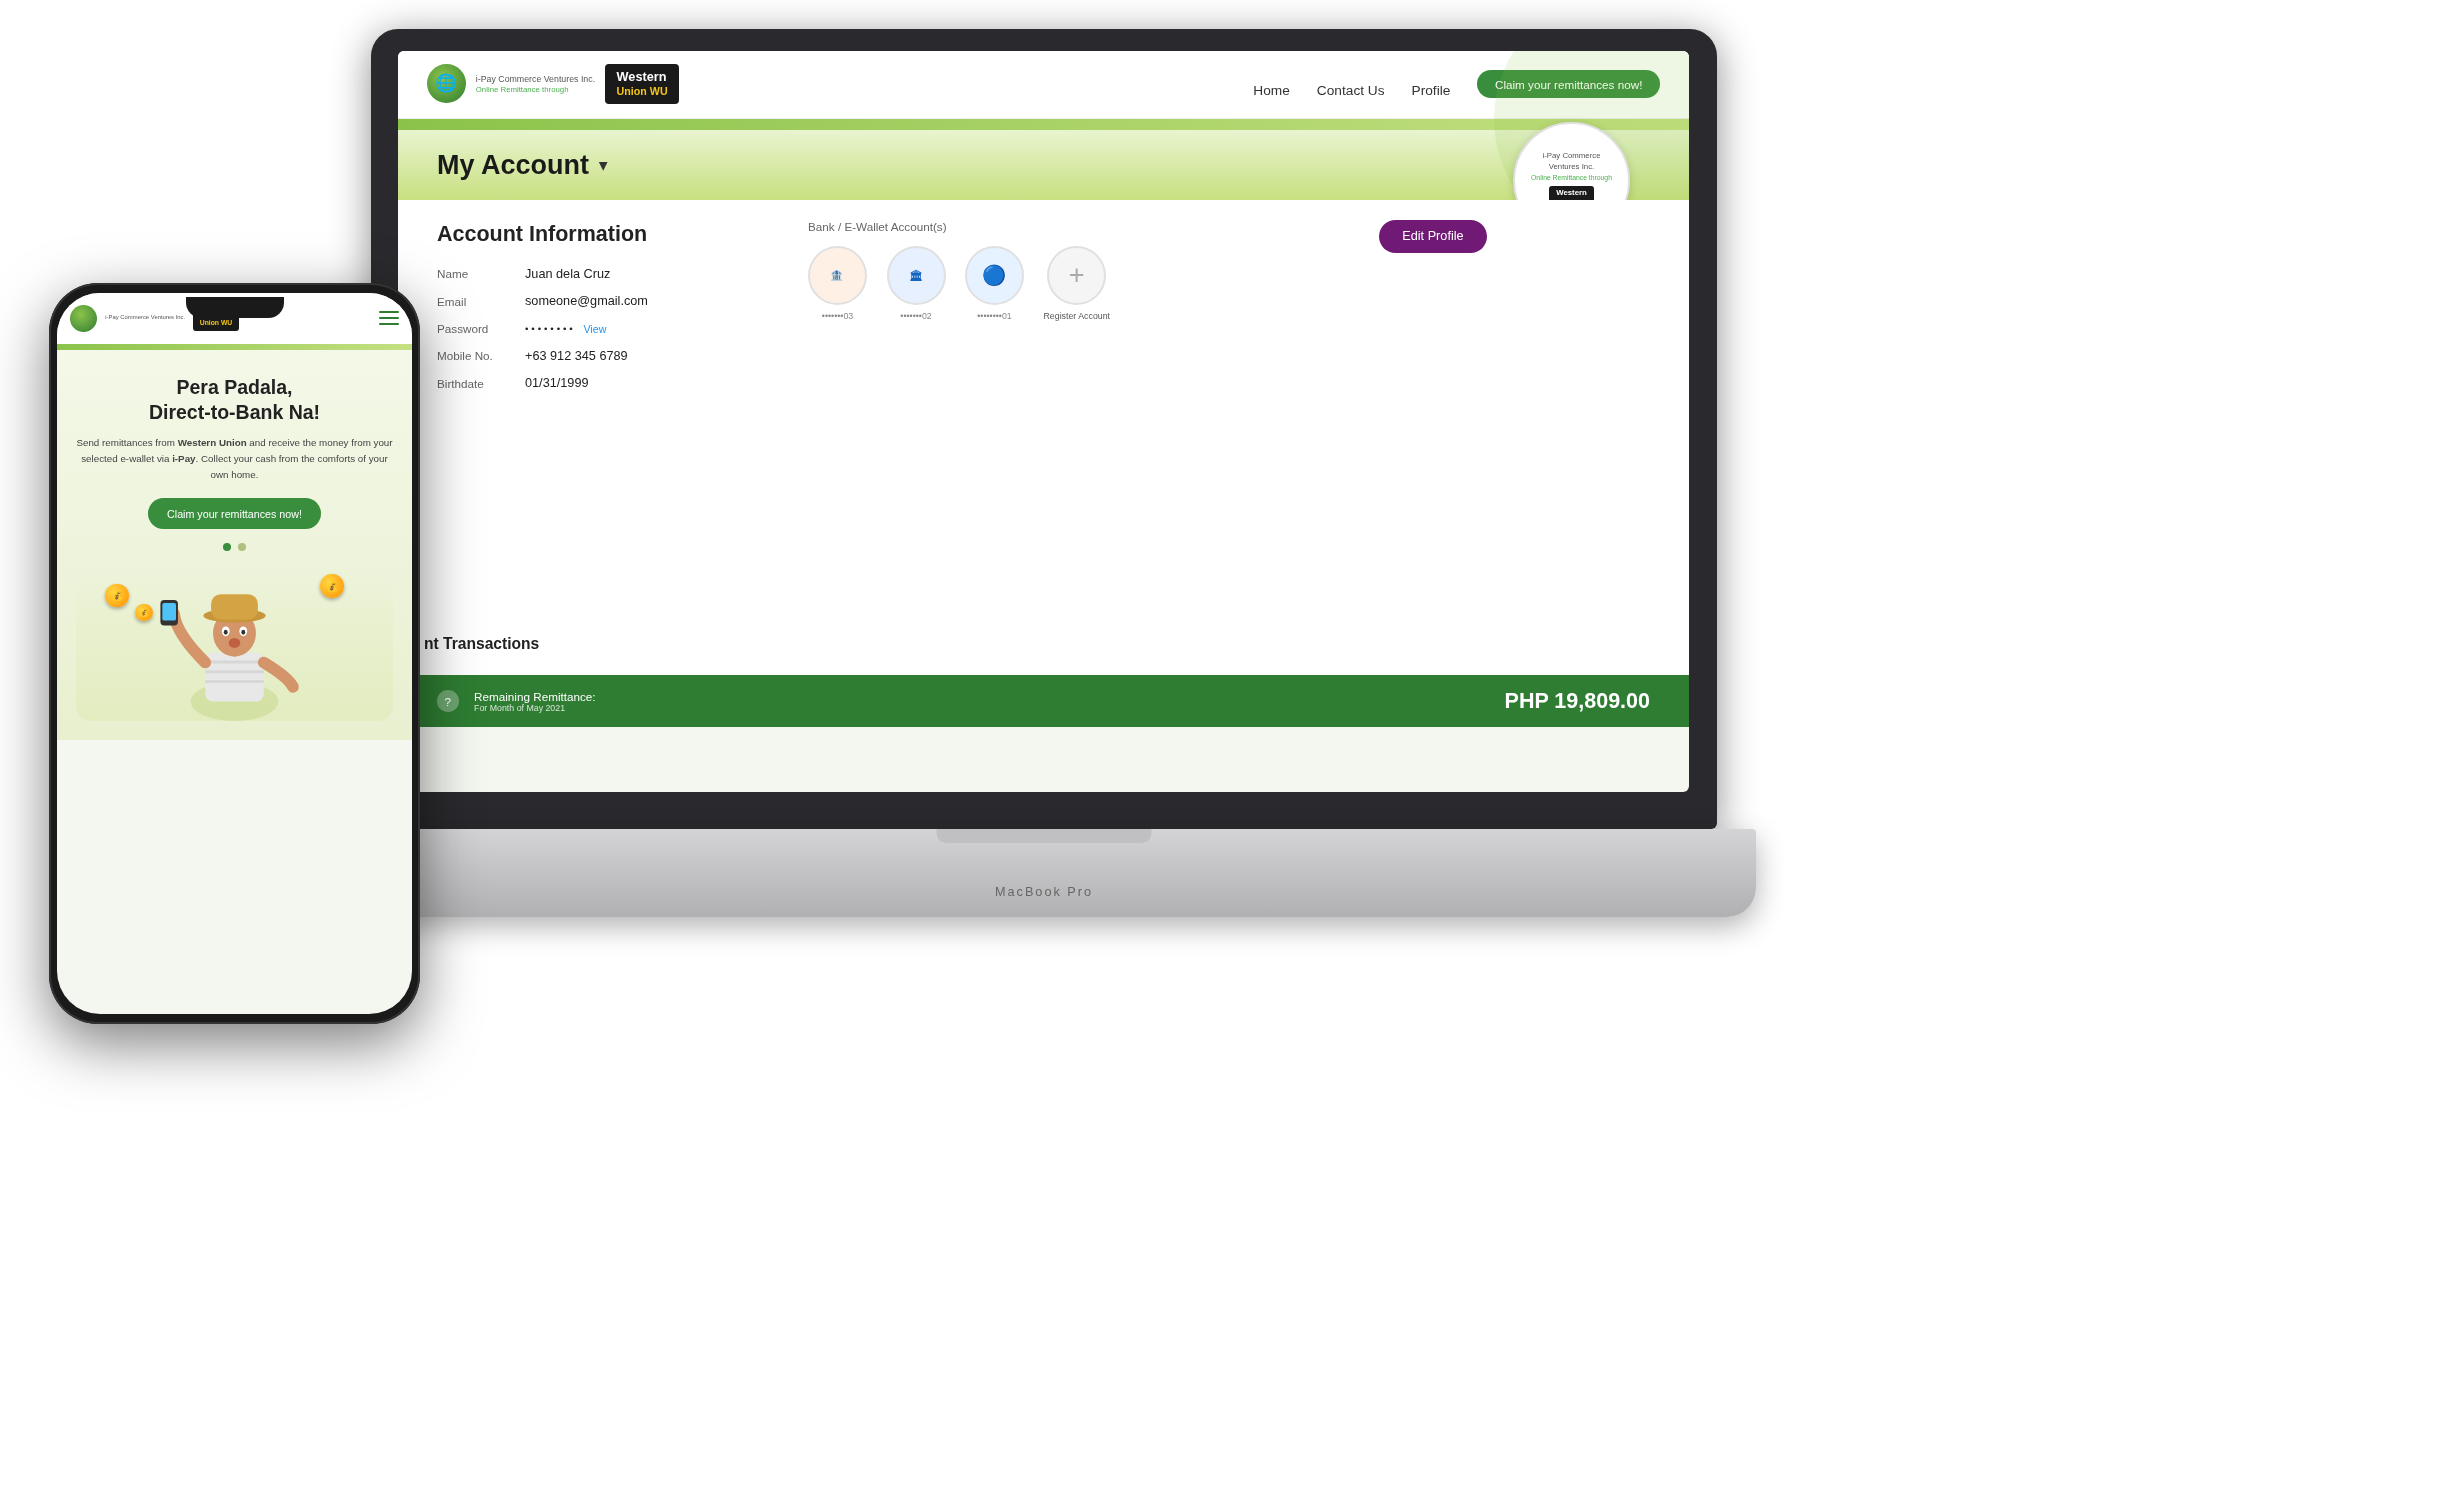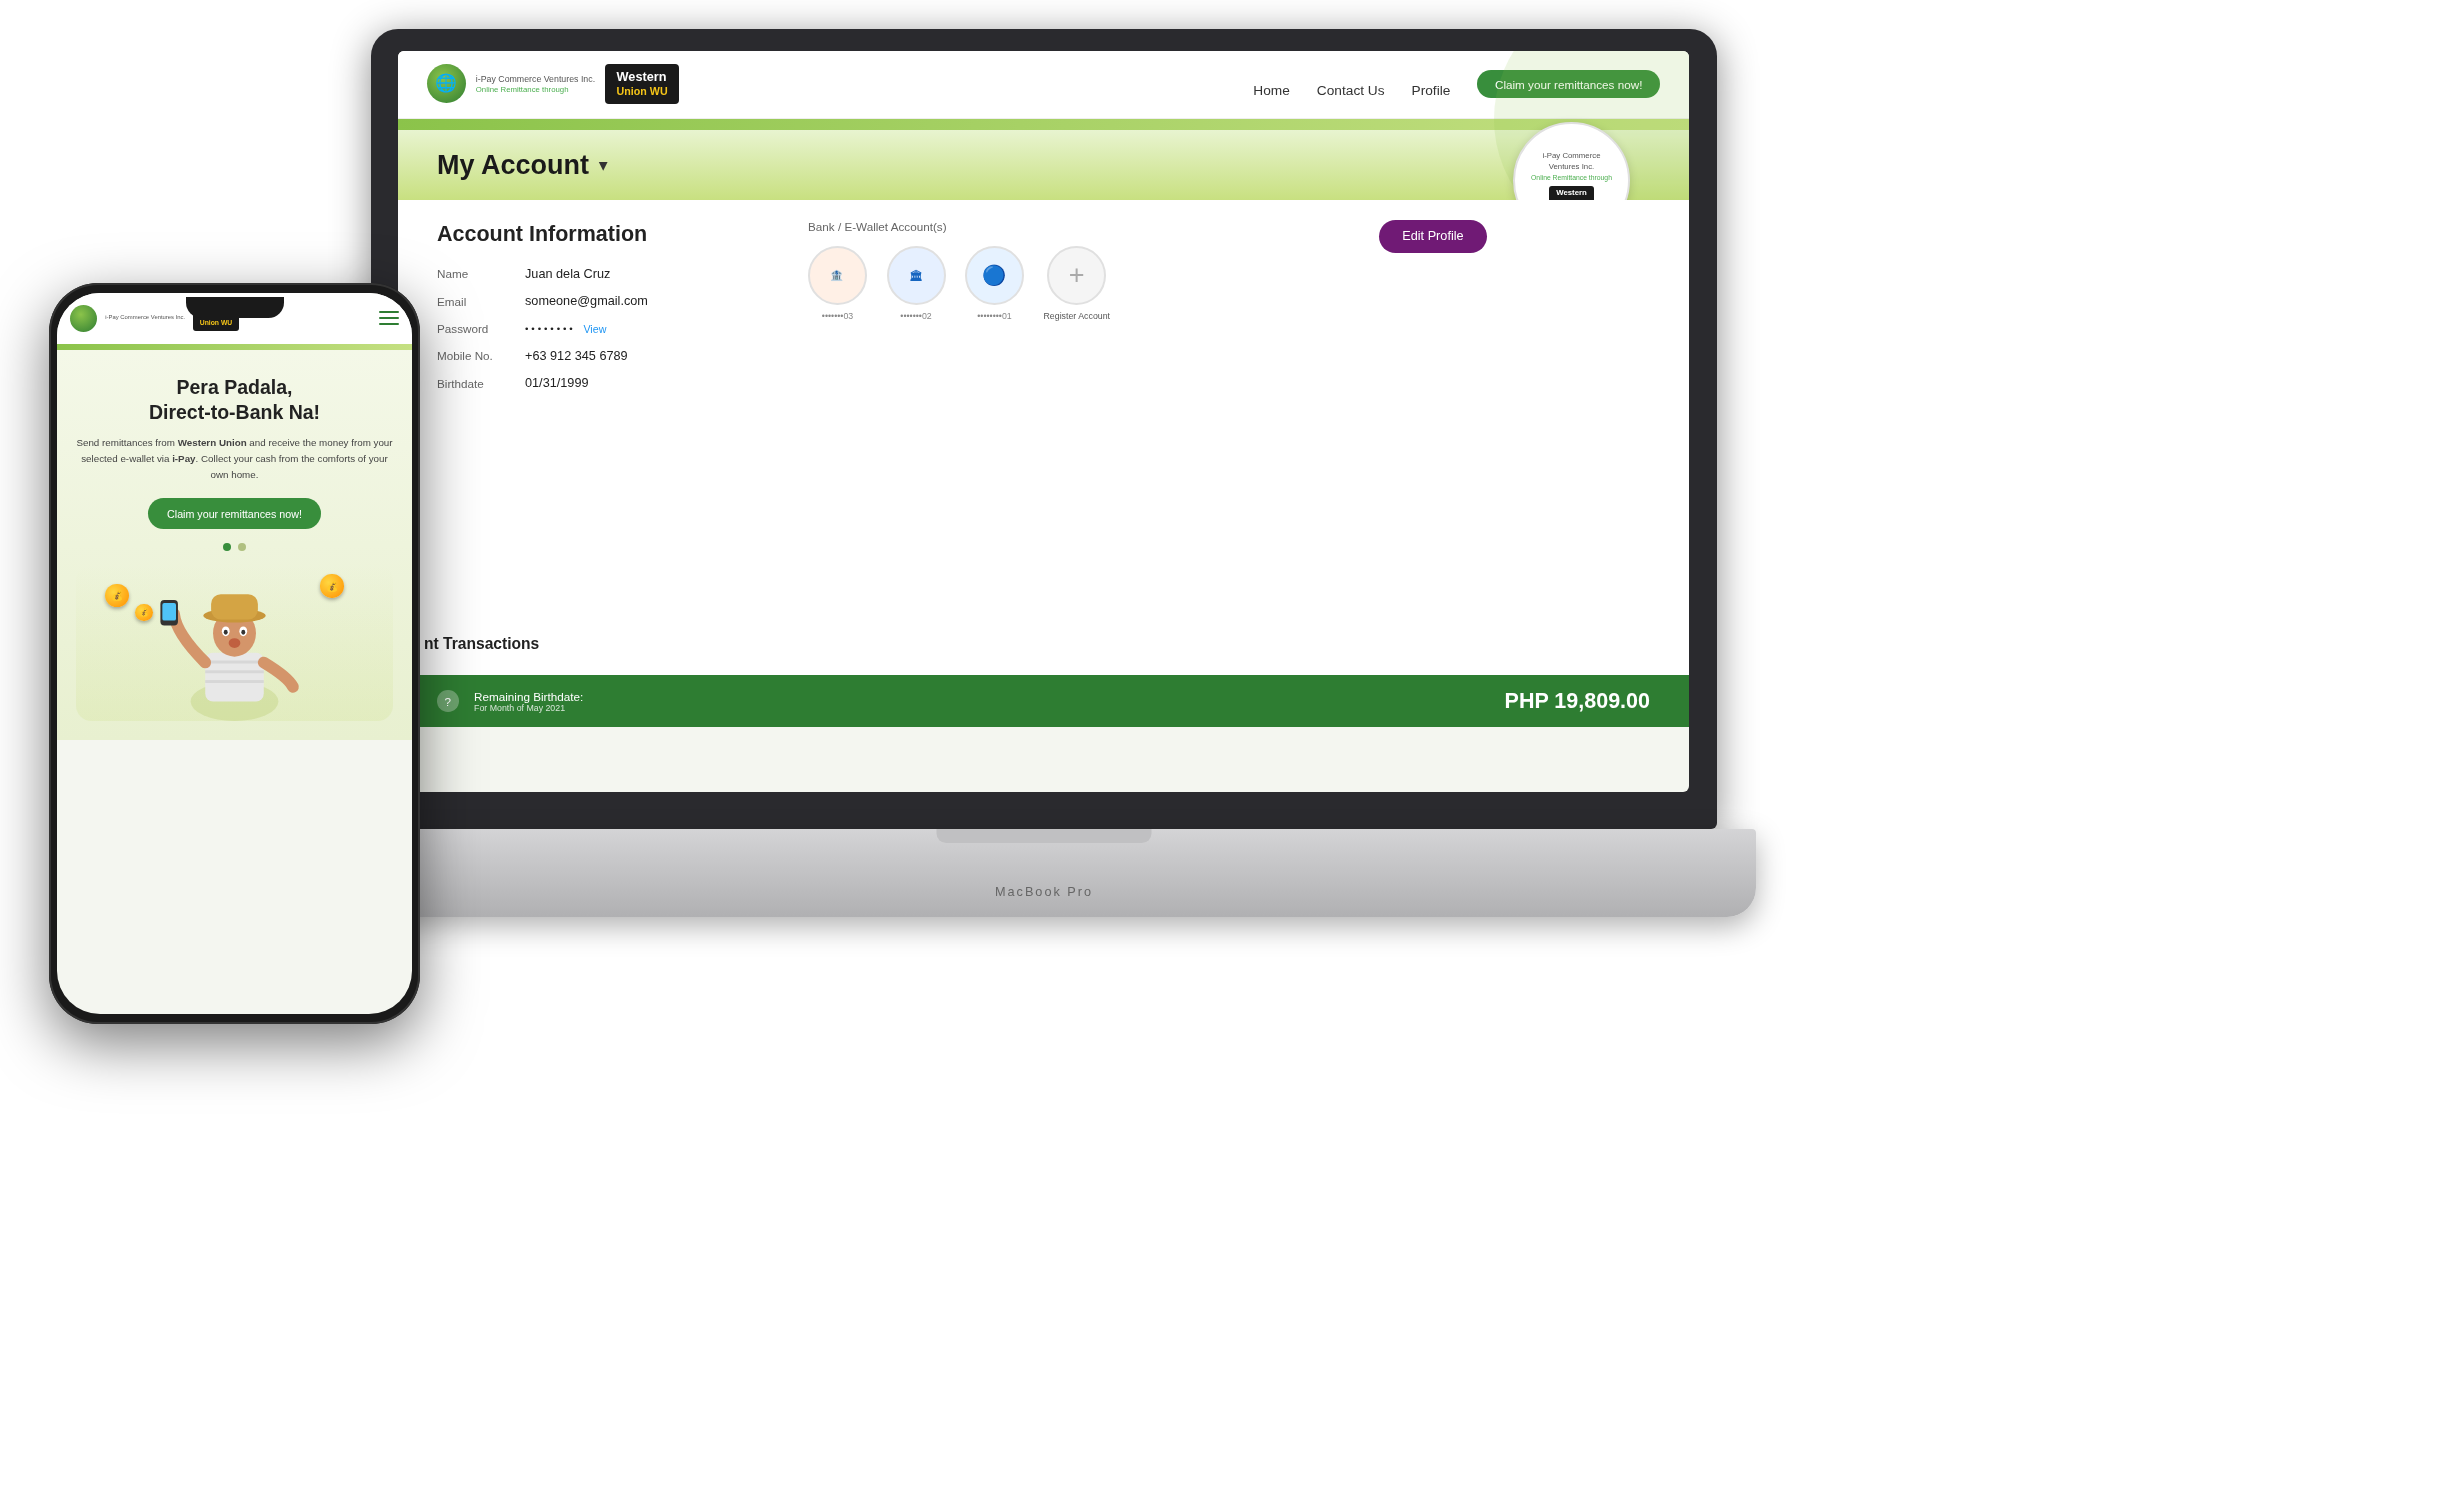"Remaining Birthdate:" div.remaining-label-text { text: Birthdate -> Remittance }
